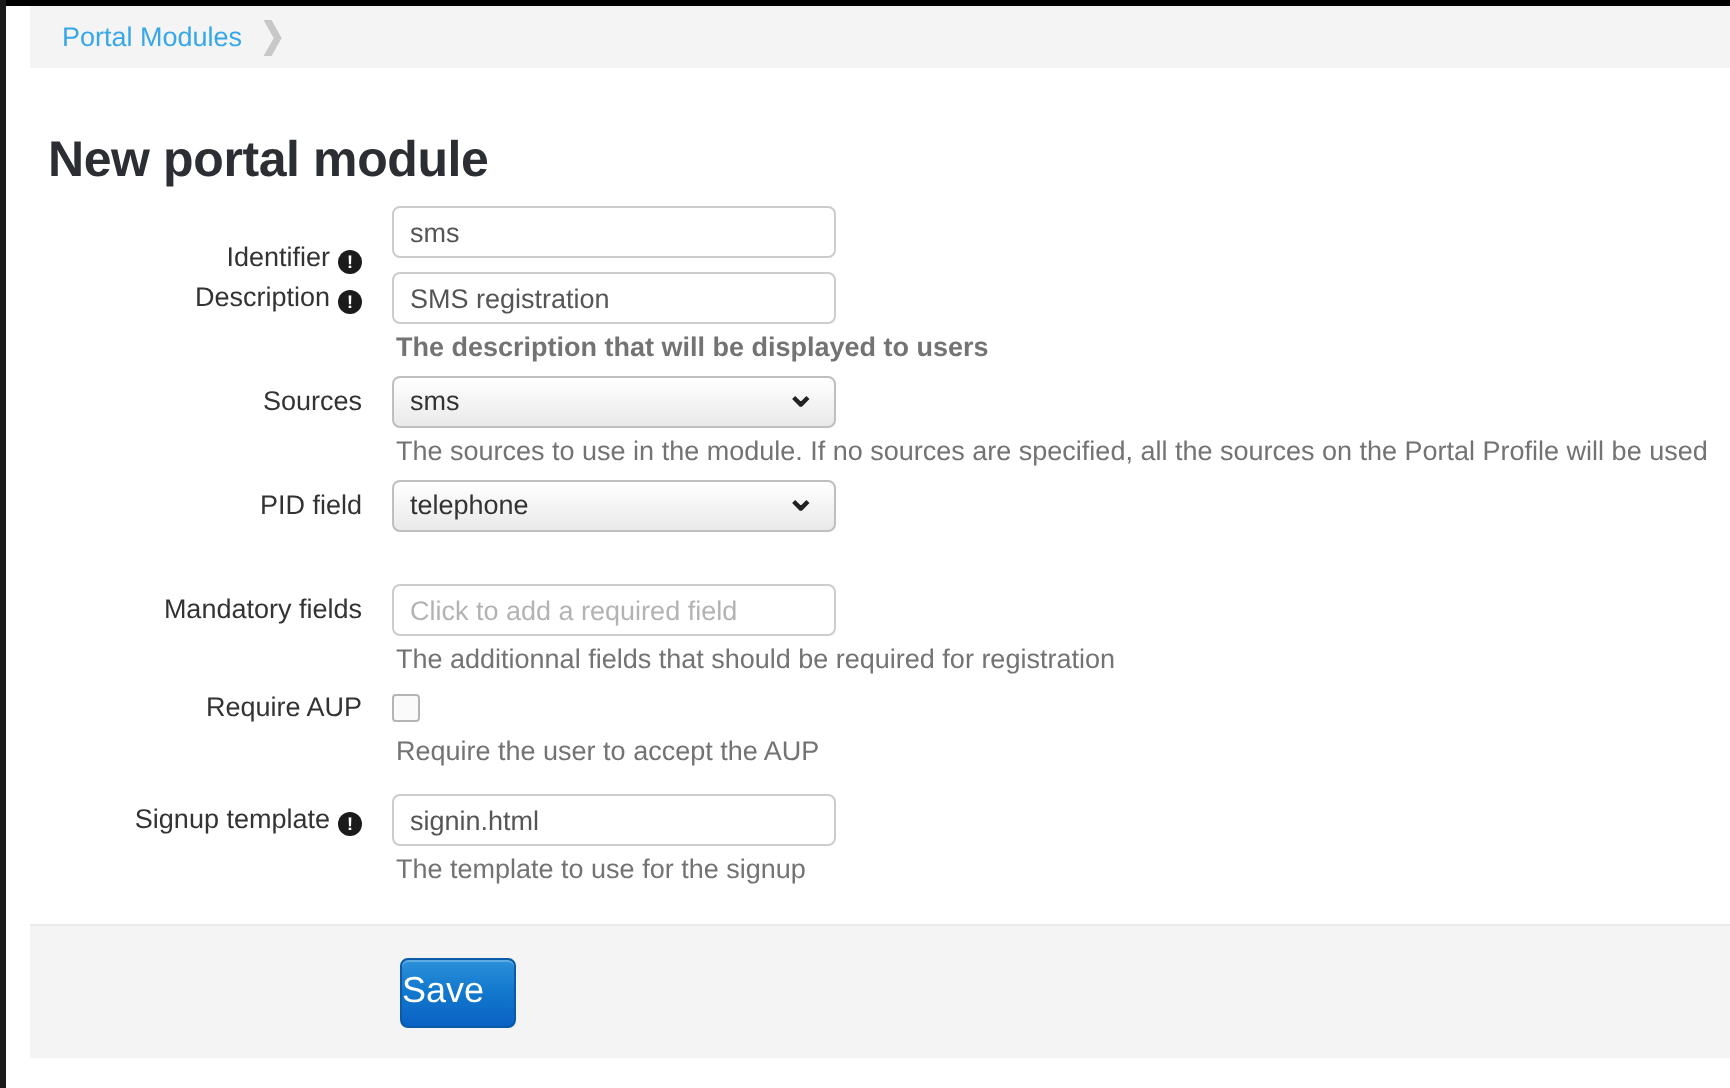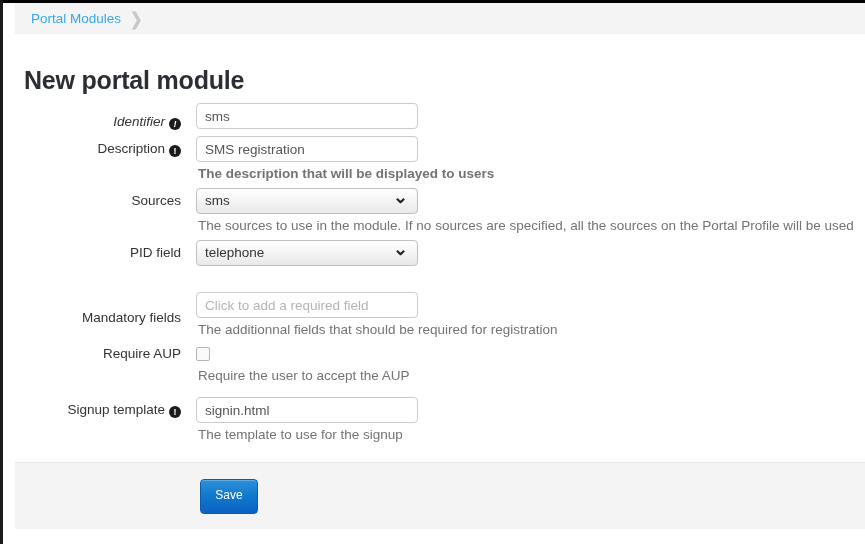"Identifier !" div.form-label { font-style: italic -> none; top: 9px -> 16px }
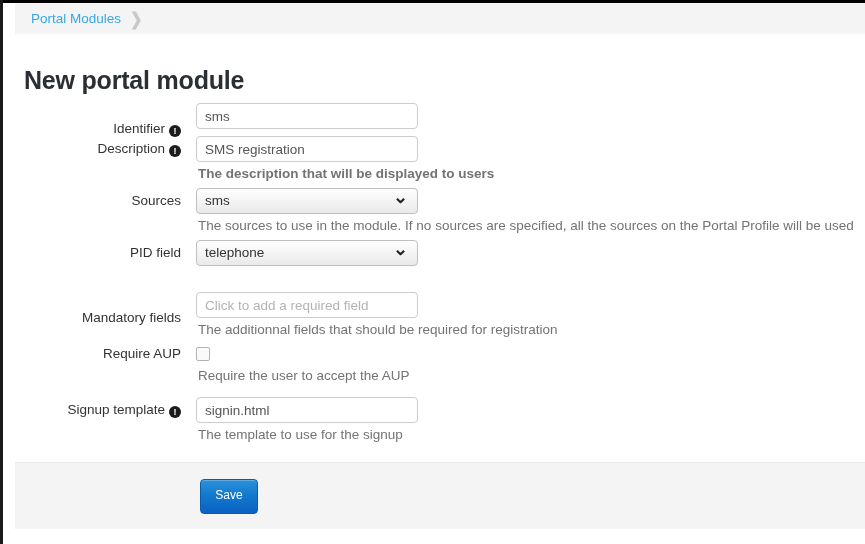"Mandatory fields" div.form-label { top: 16px -> 3px }
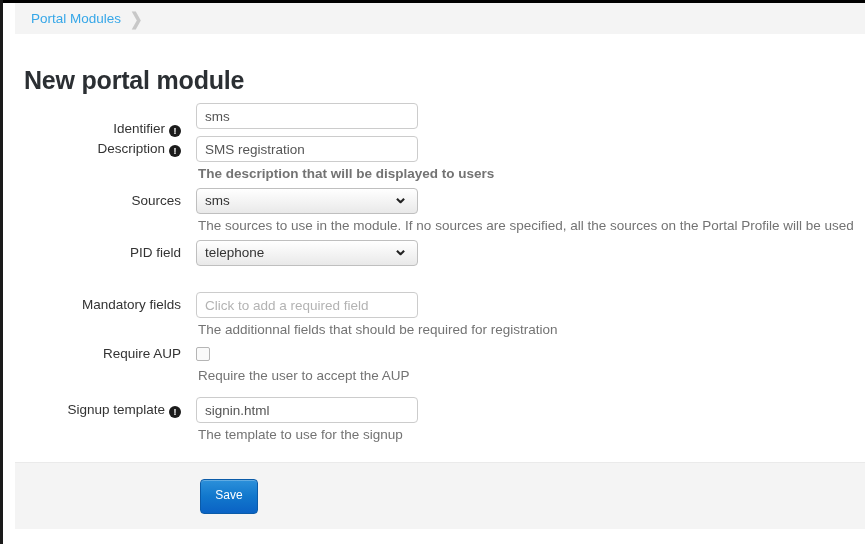"Save" .save-button { font-size: 12px -> 18px; text-align: center -> left }
